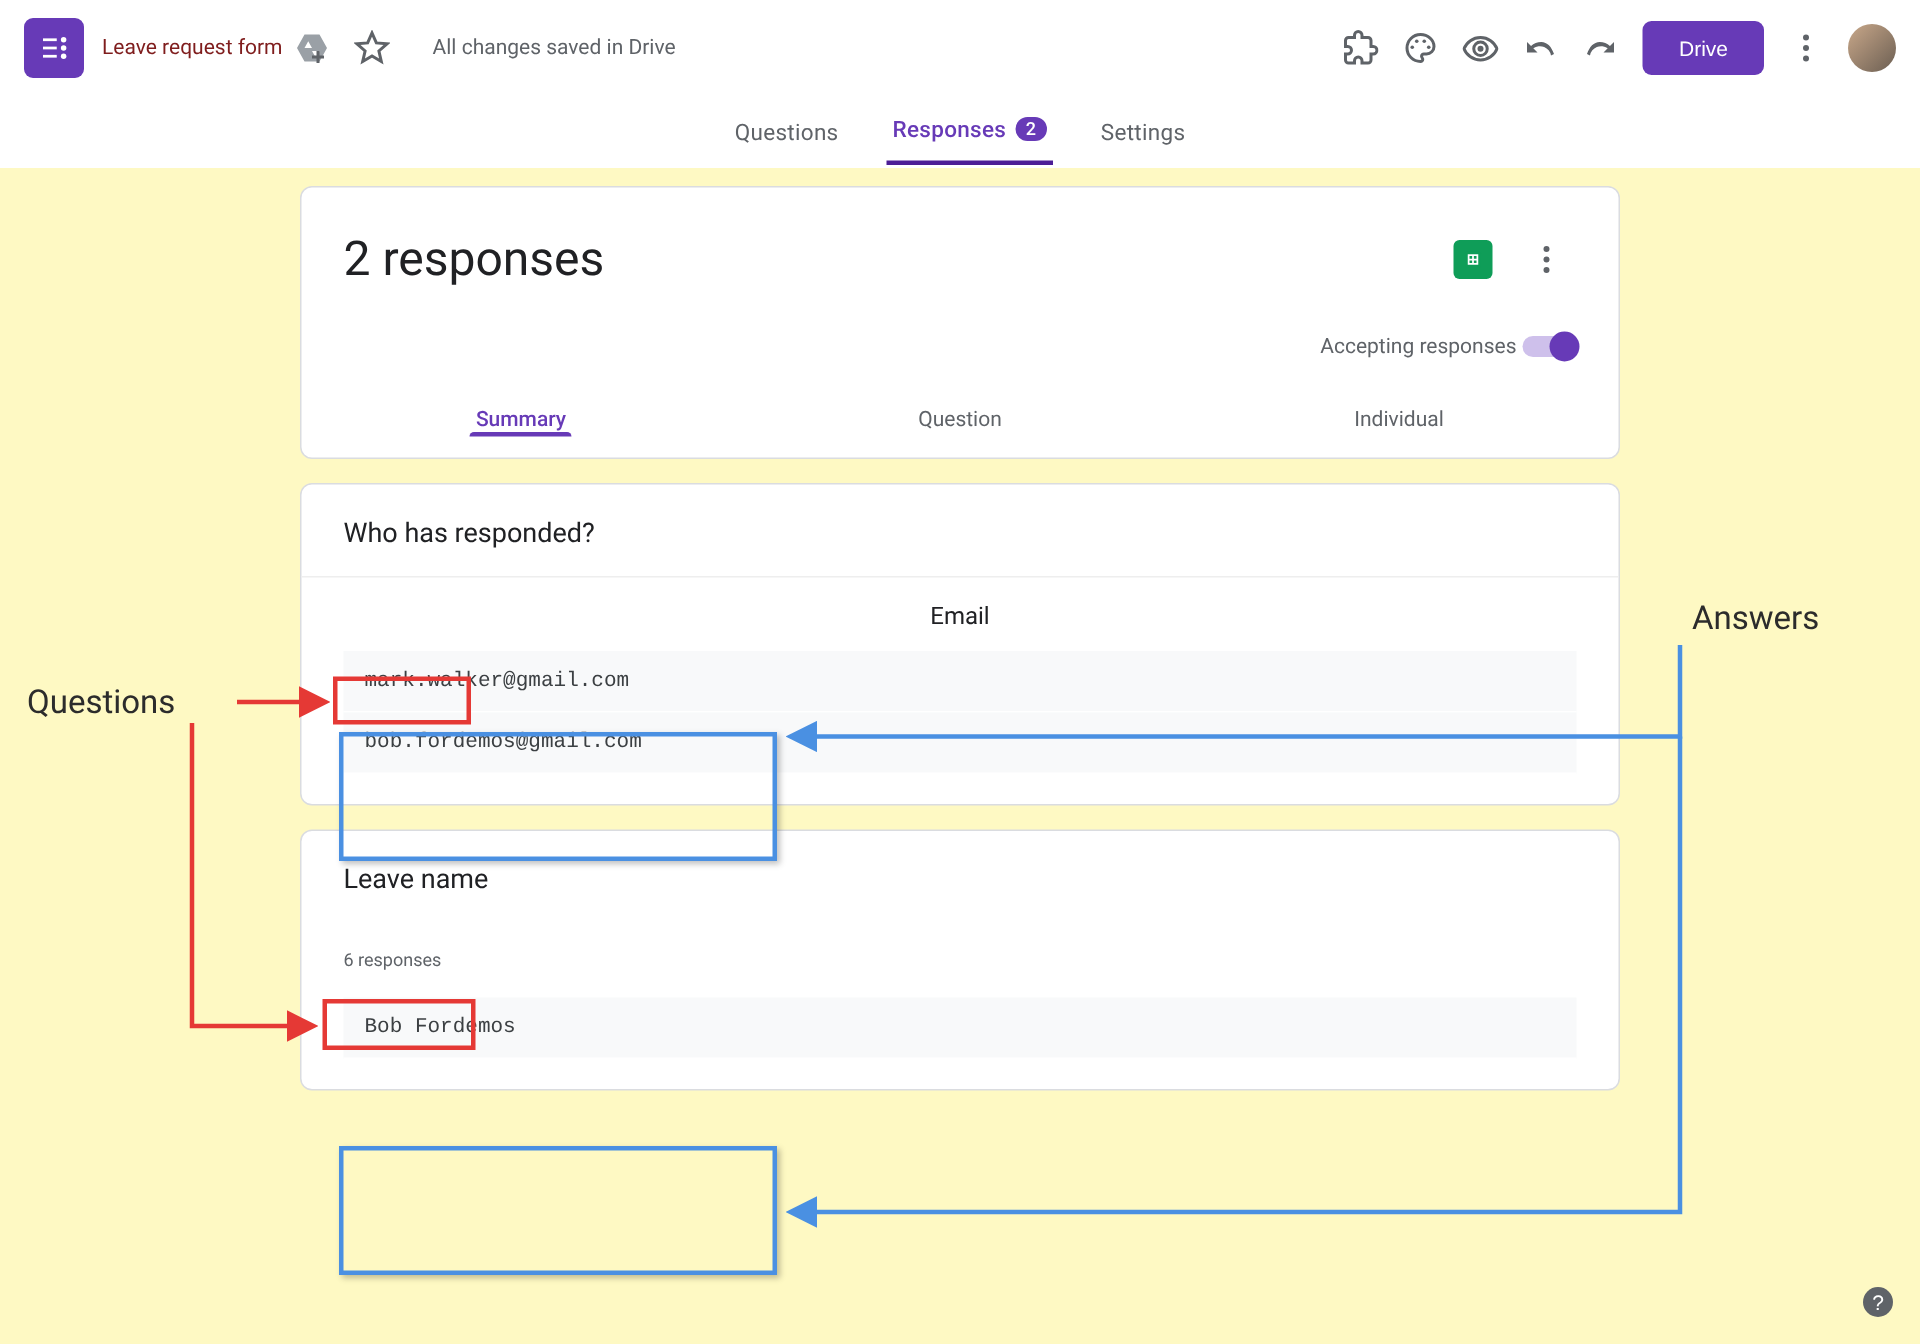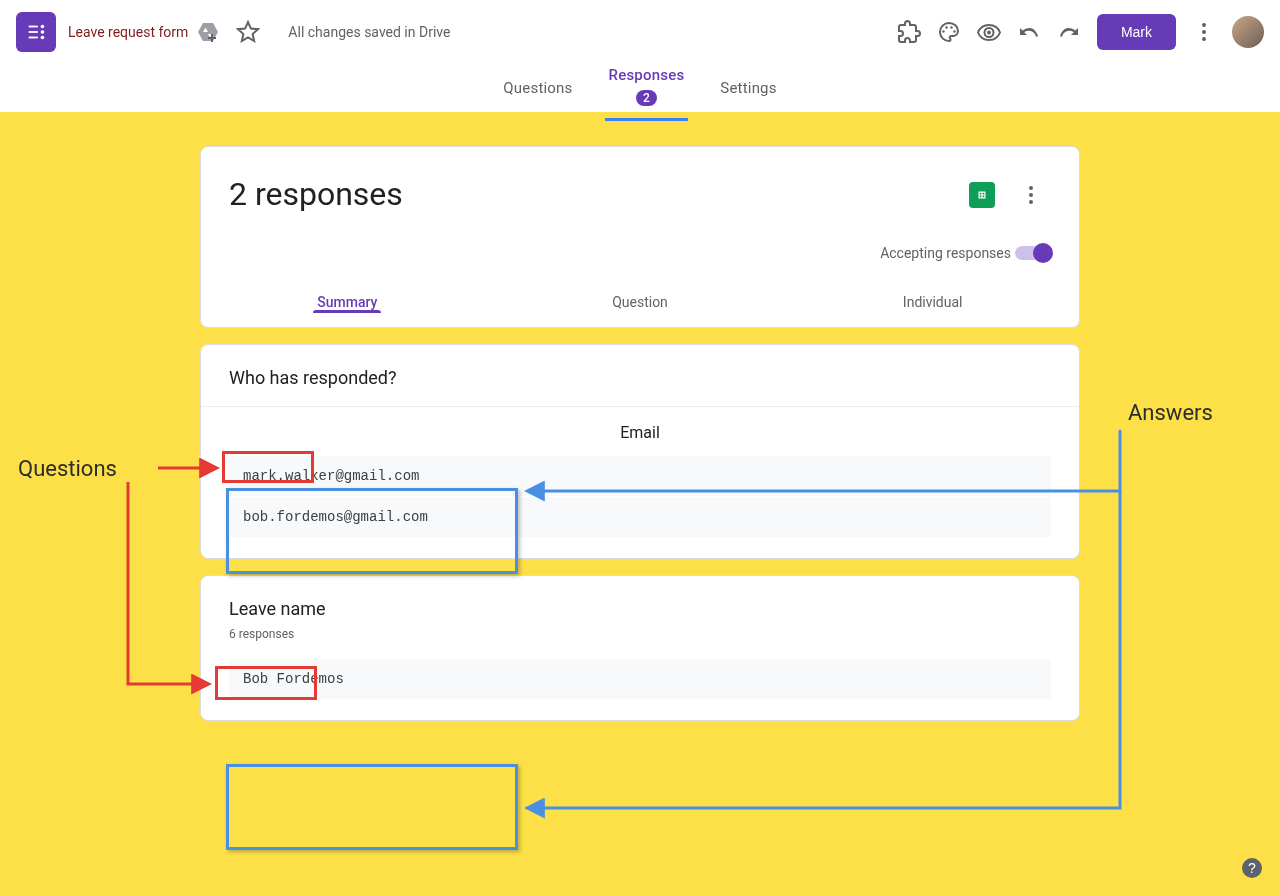"Mark" button.send-btn { text: Mark -> Drive }
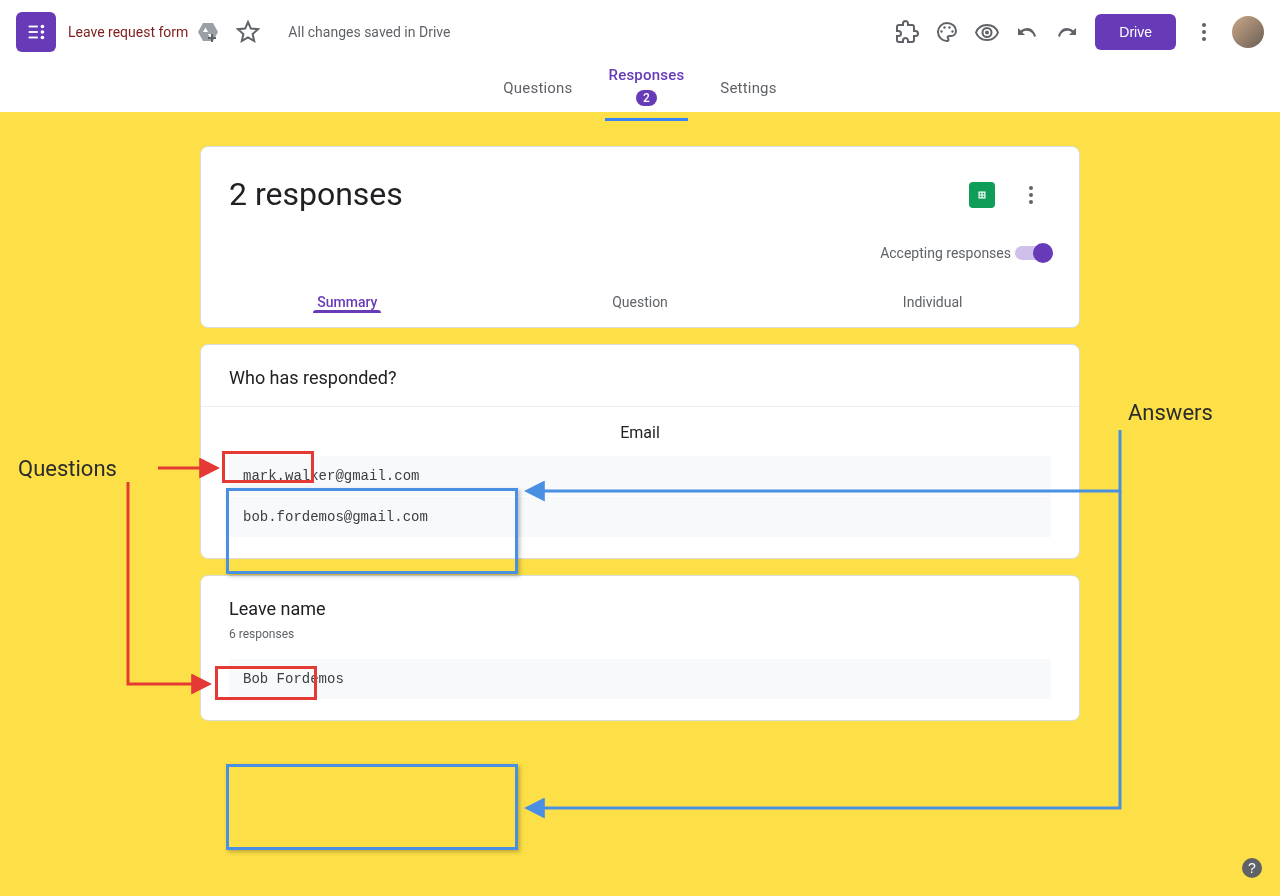"Responses" .tab.active { border-bottom: 3px solid #3b82f6 -> 3px solid #4c1d95; flex-direction: column -> none }
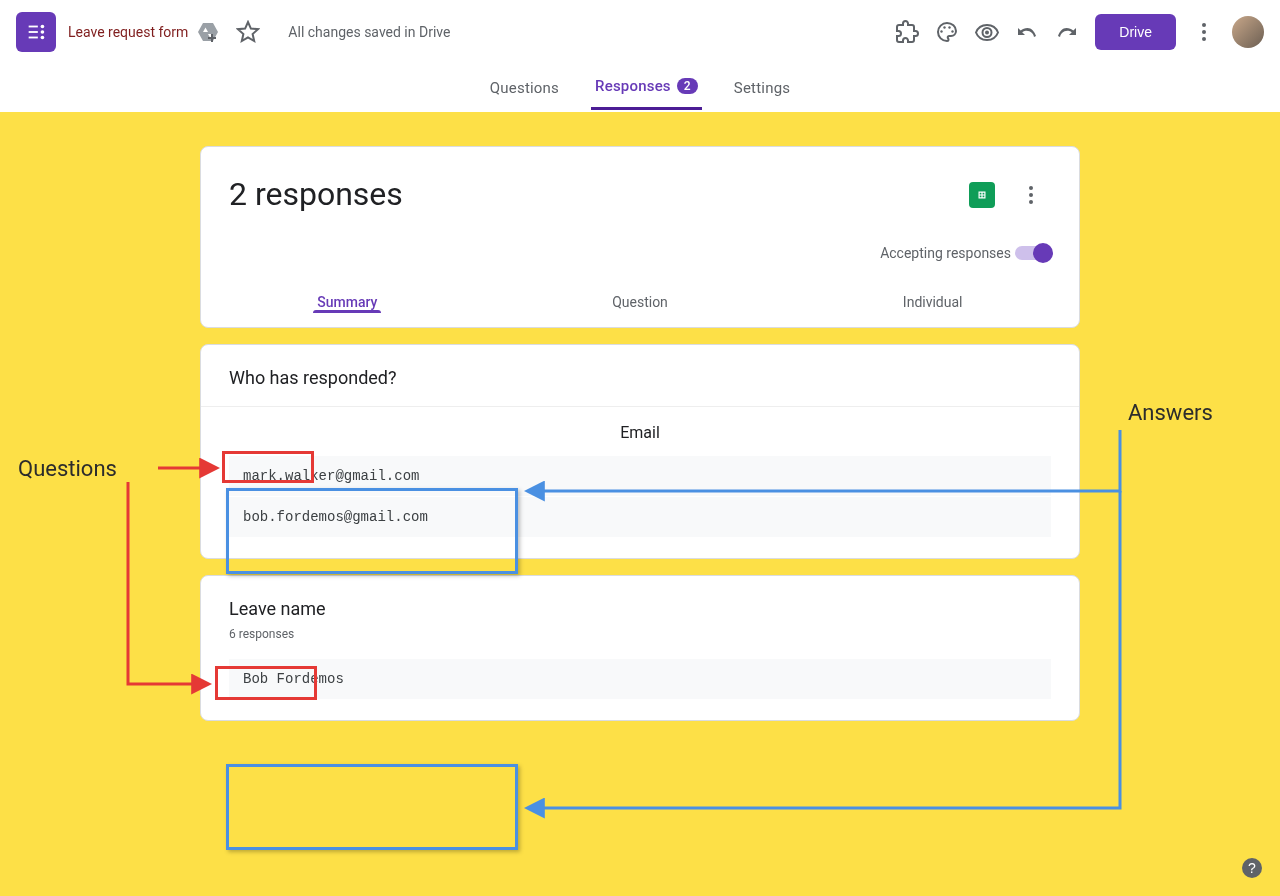"2 responses" .content-bg { background: #fde047 -> #fef9c3; padding-top: 34px -> 12px }
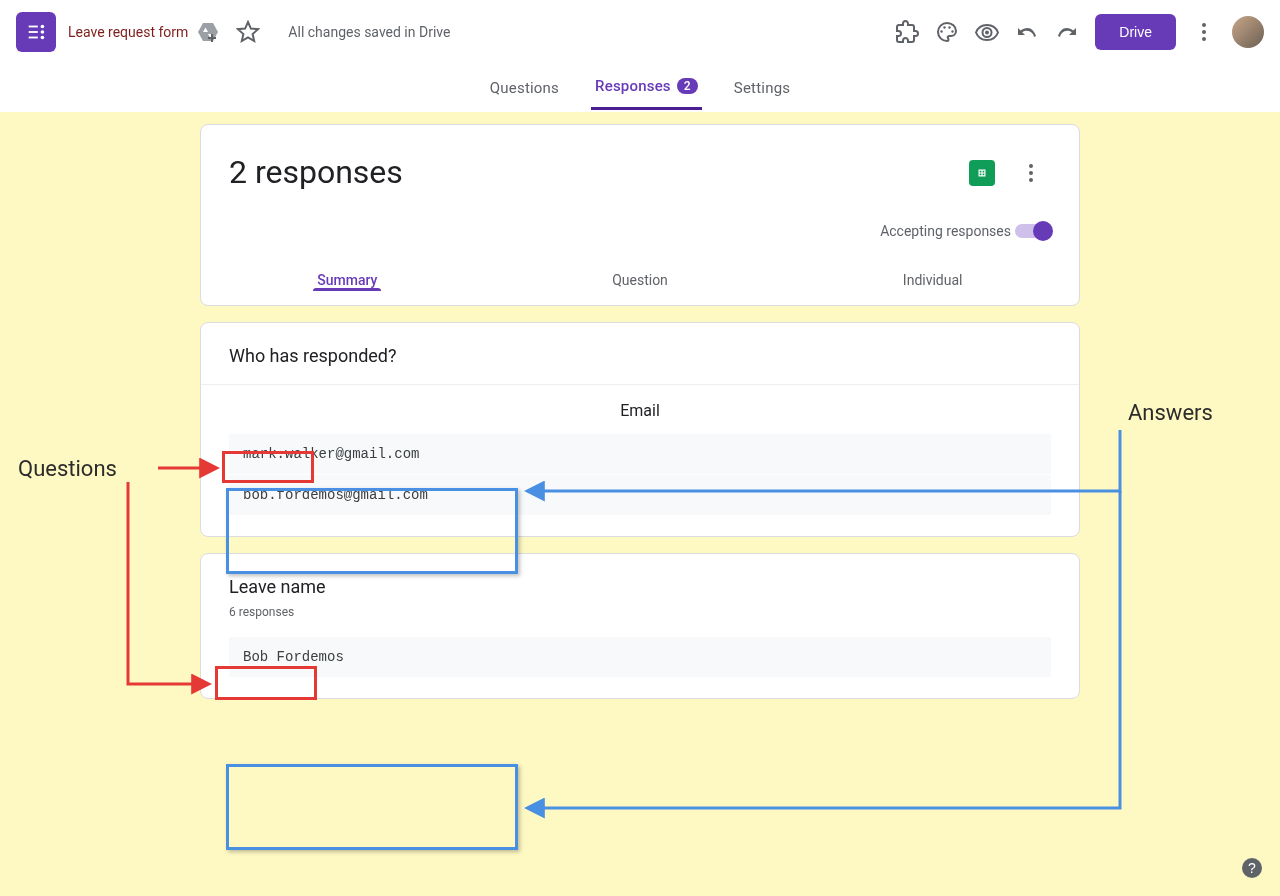"6 responses" .sub-responses { margin-top: none -> 28px }
